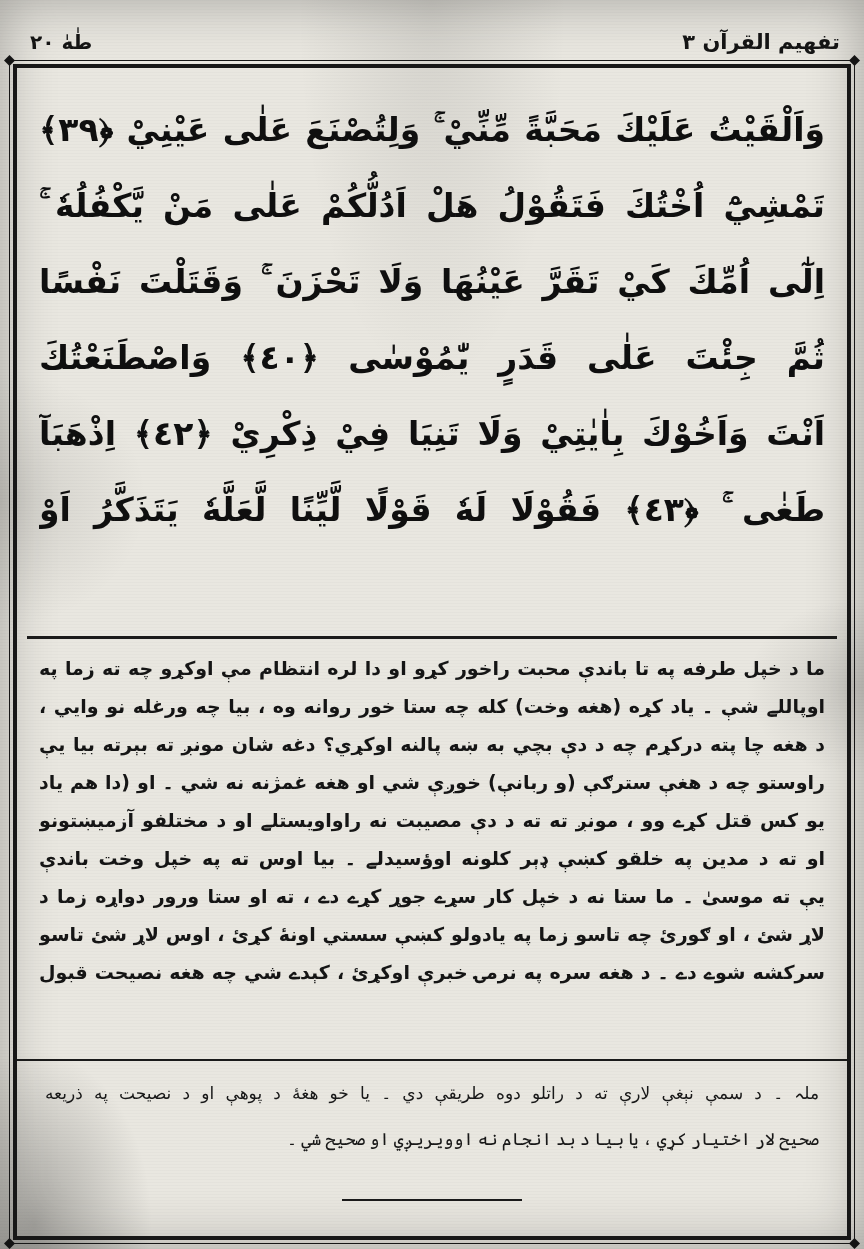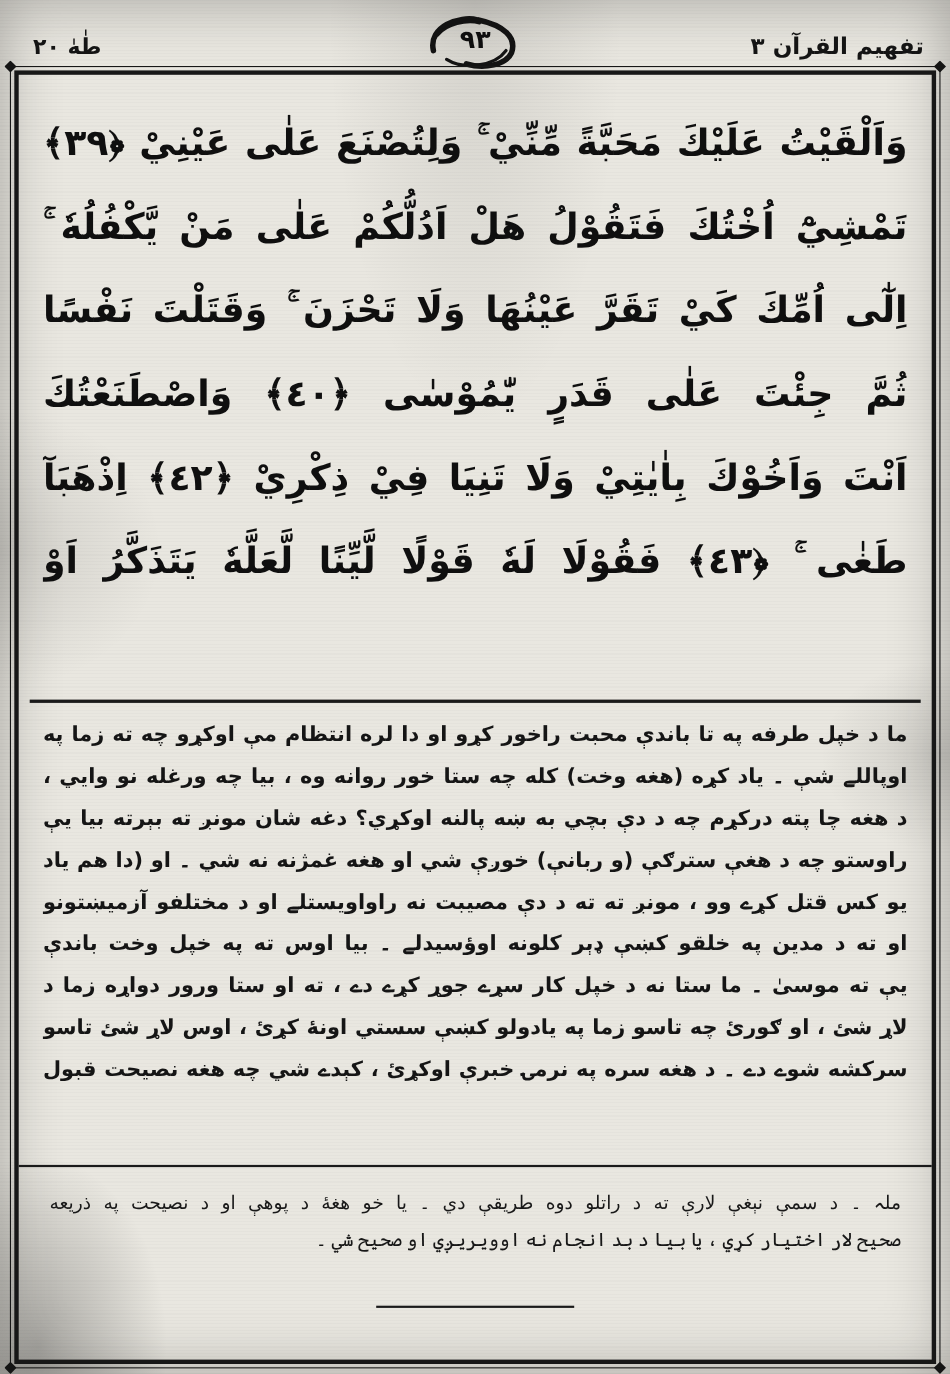"٩٣" div.hdr-center { html: <div> <svg> <path></path> <path></path> <path></path> </svg> <span>٩٣</span> </div> -> none }
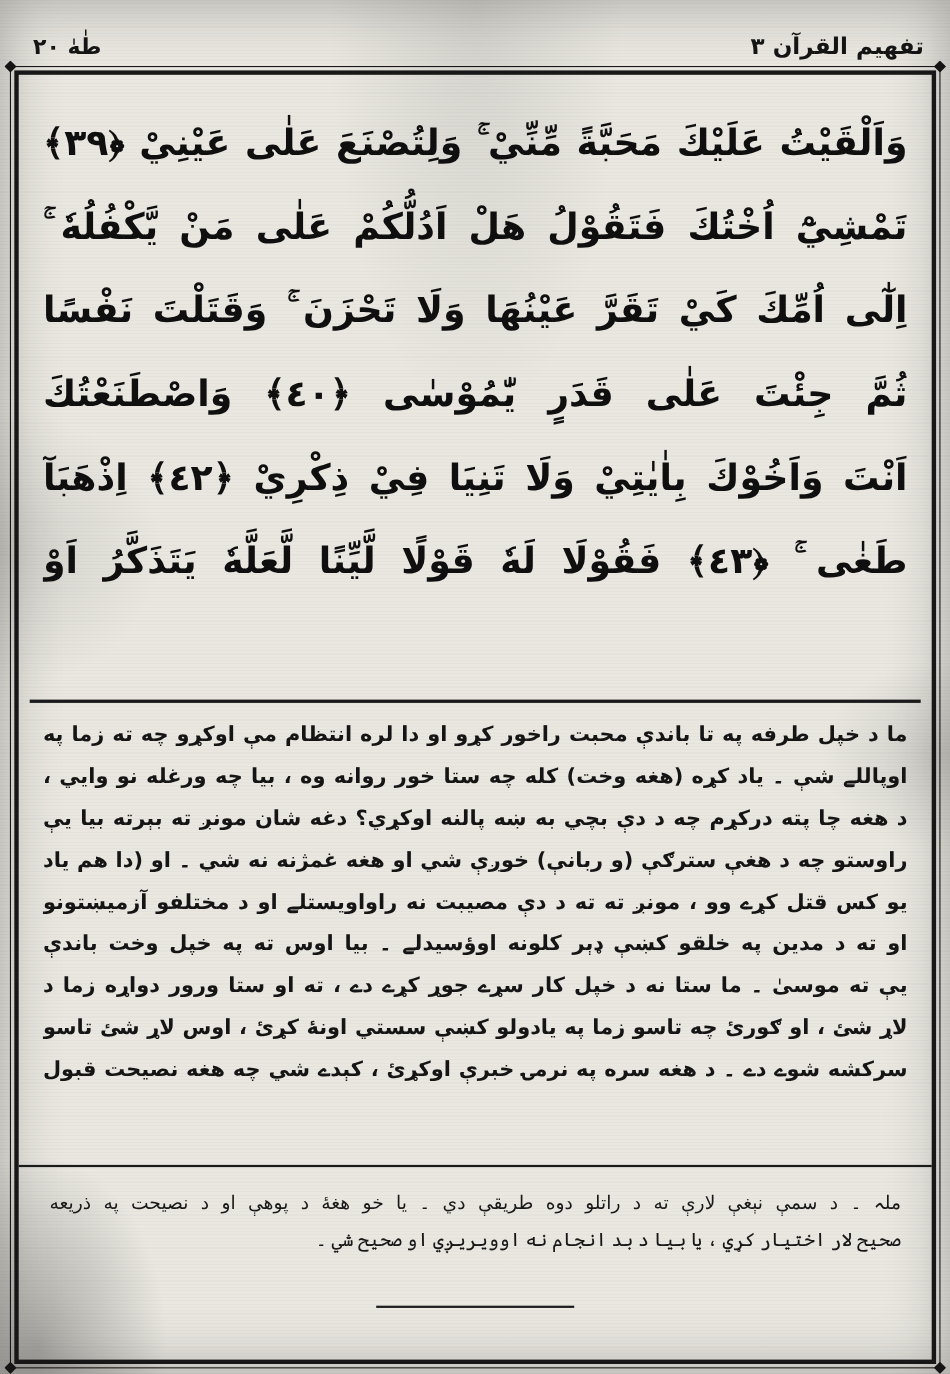"صحيح لر اختيار کړي ،" .f-line.last { margin-top: none -> 12px }
